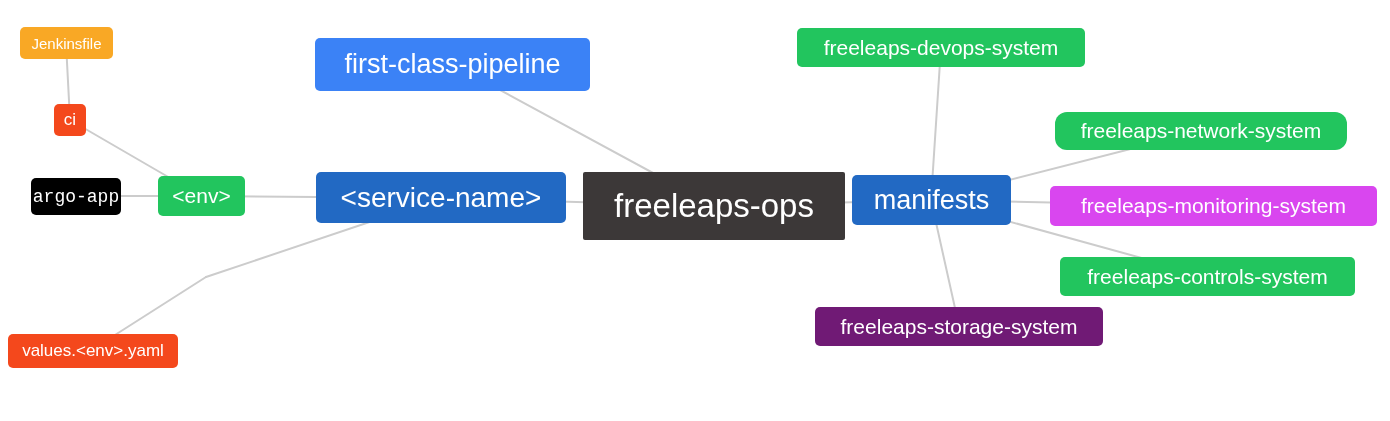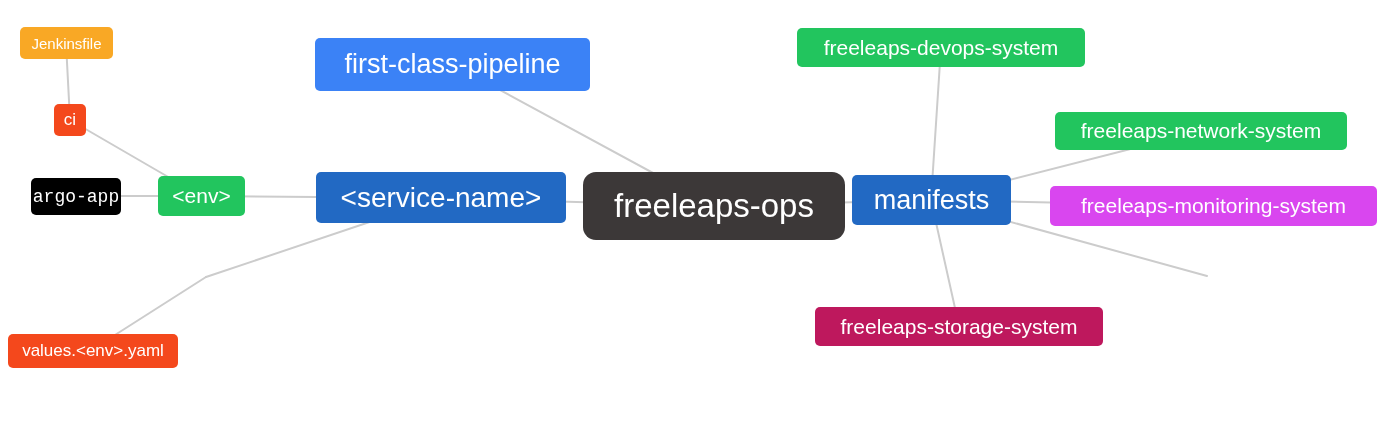"freeleaps-network-system" div.node { border-radius: none -> 12px }
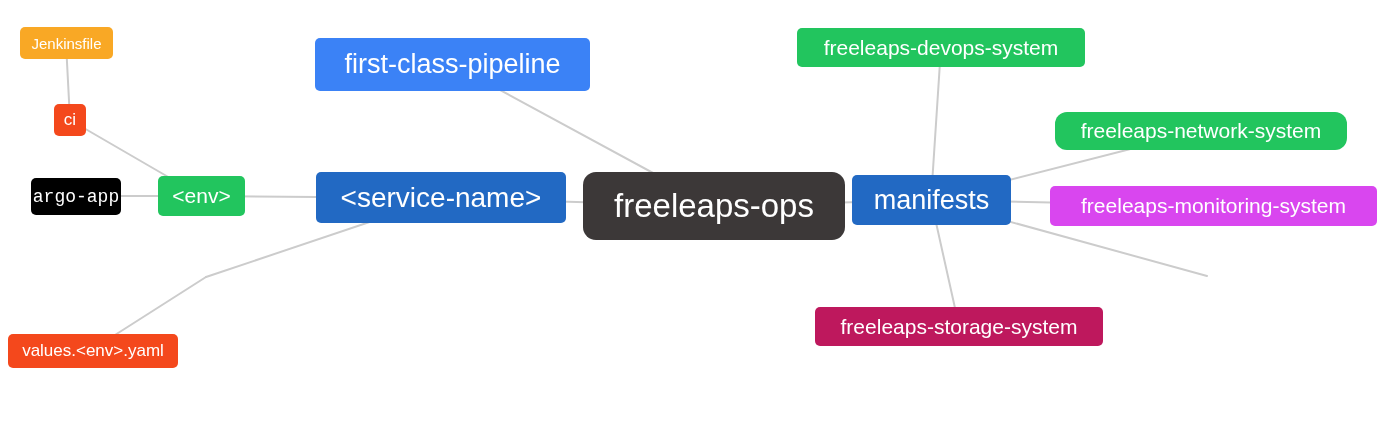"freeleaps-ops" div.node { border-radius: 13px -> 2px }
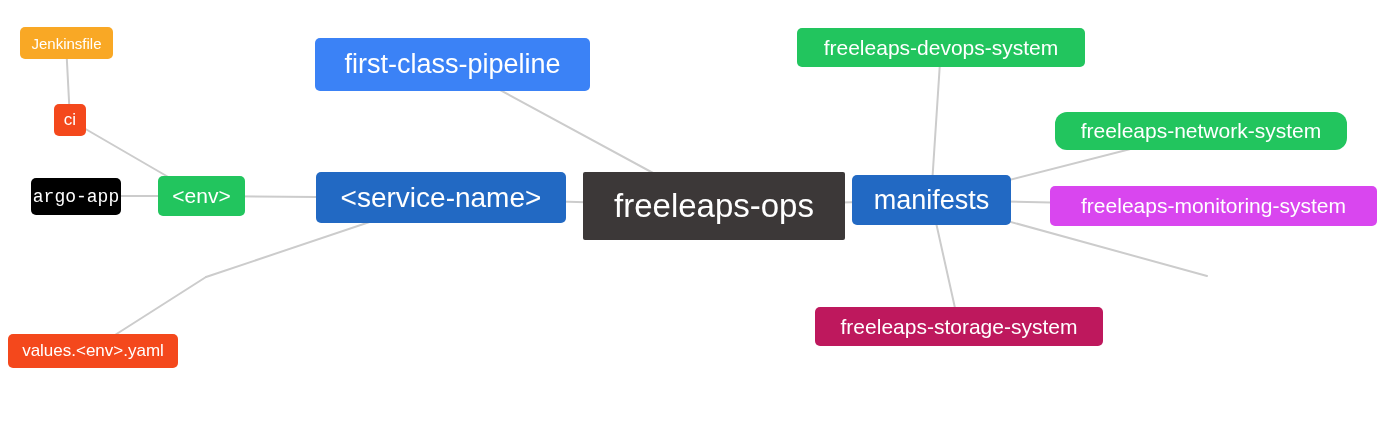"freeleaps-controls-system" div.node { html: none -> <div>freeleaps-controls-system</div> }
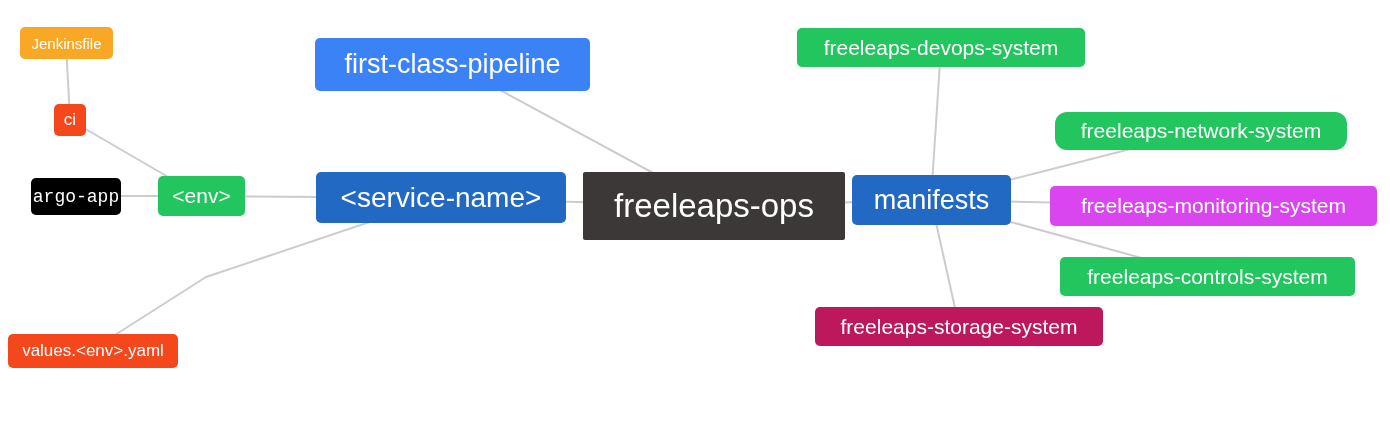"freeleaps-storage-system" div.node { background: #be185d -> #701a75 }
